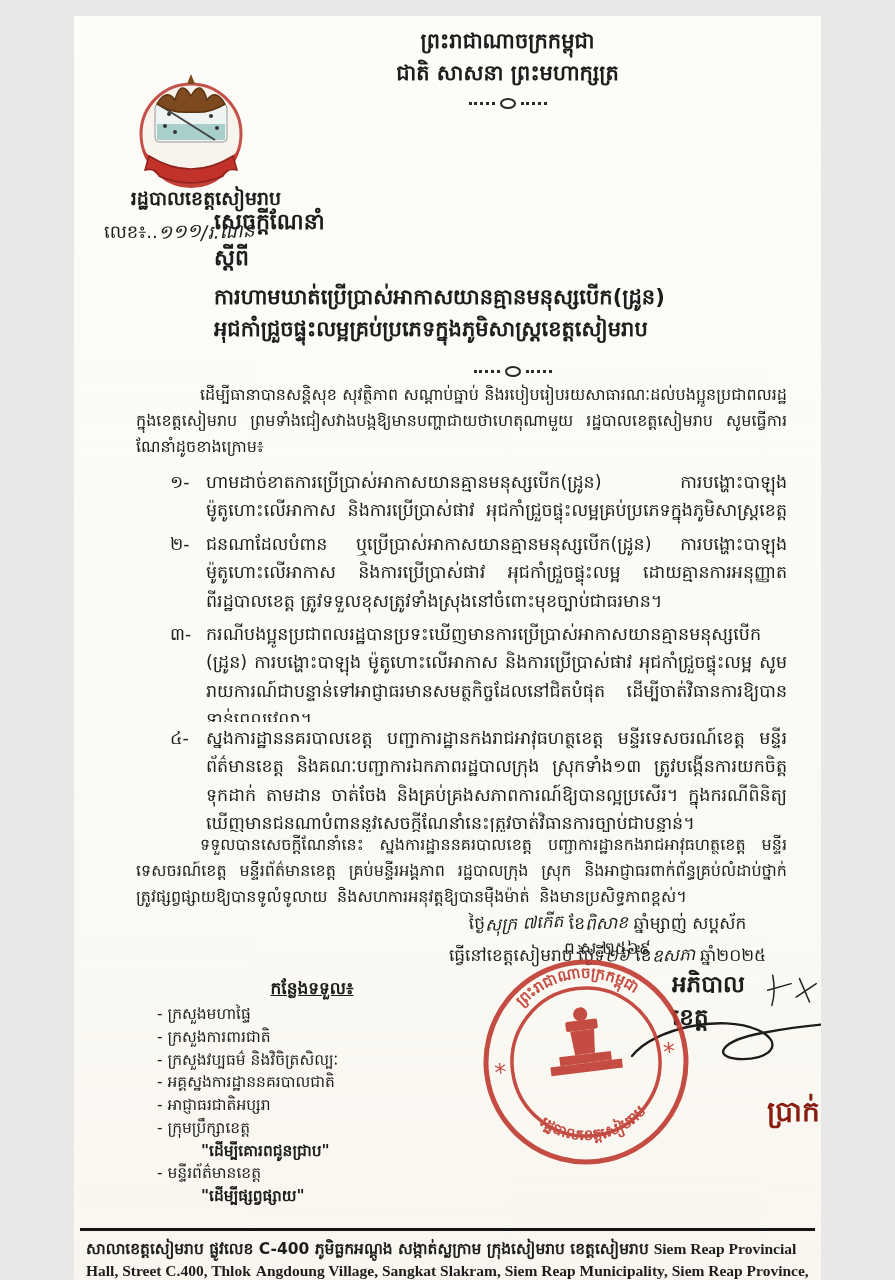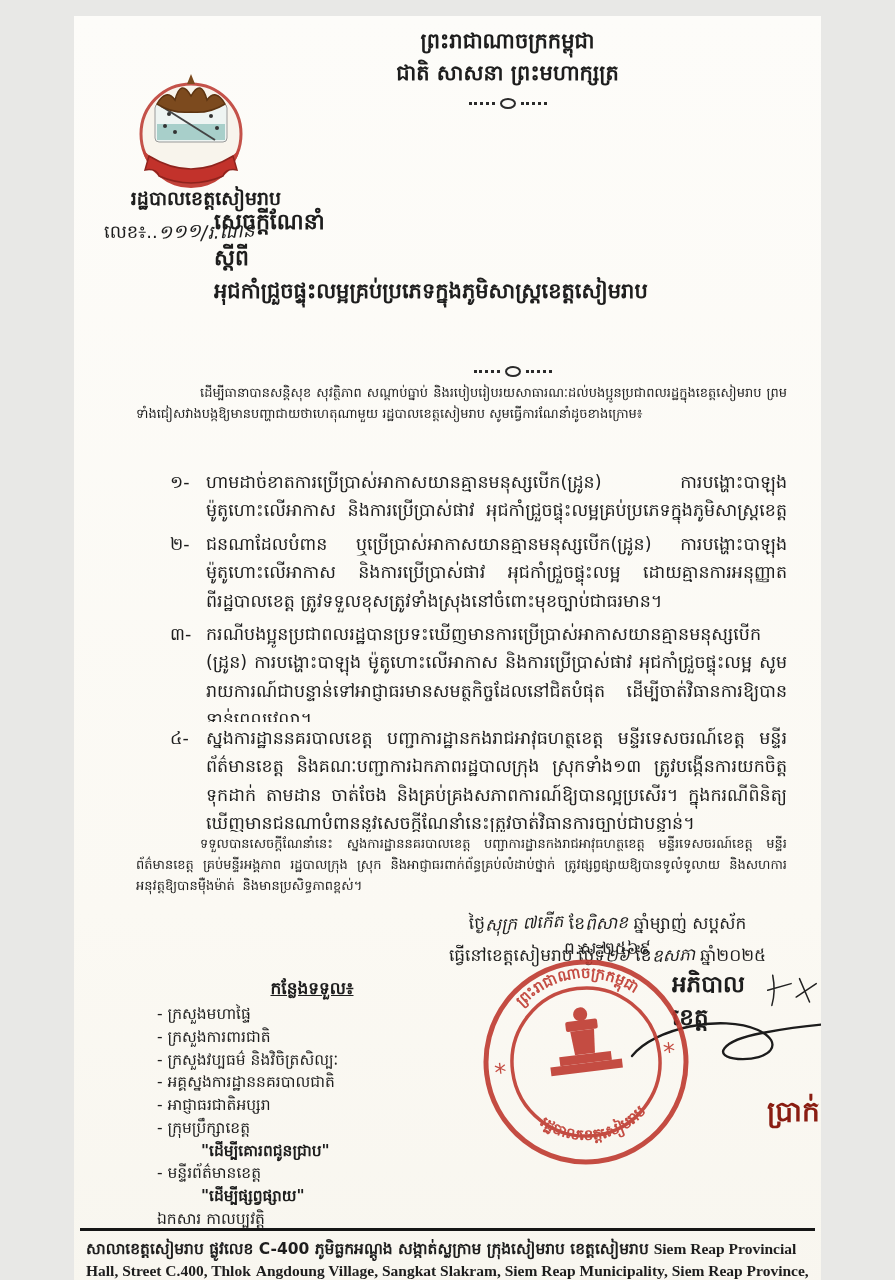"ការហាមឃាត់ប្រើប្រាស់អាកាសយានគ្មានមនុស្សប" div.subject { html: none -> <div>ការហាមឃាត់ប្រើប្រាស់អាកាសយានគ្មានមនុស្សបើក(ដ្រូន)</div> }
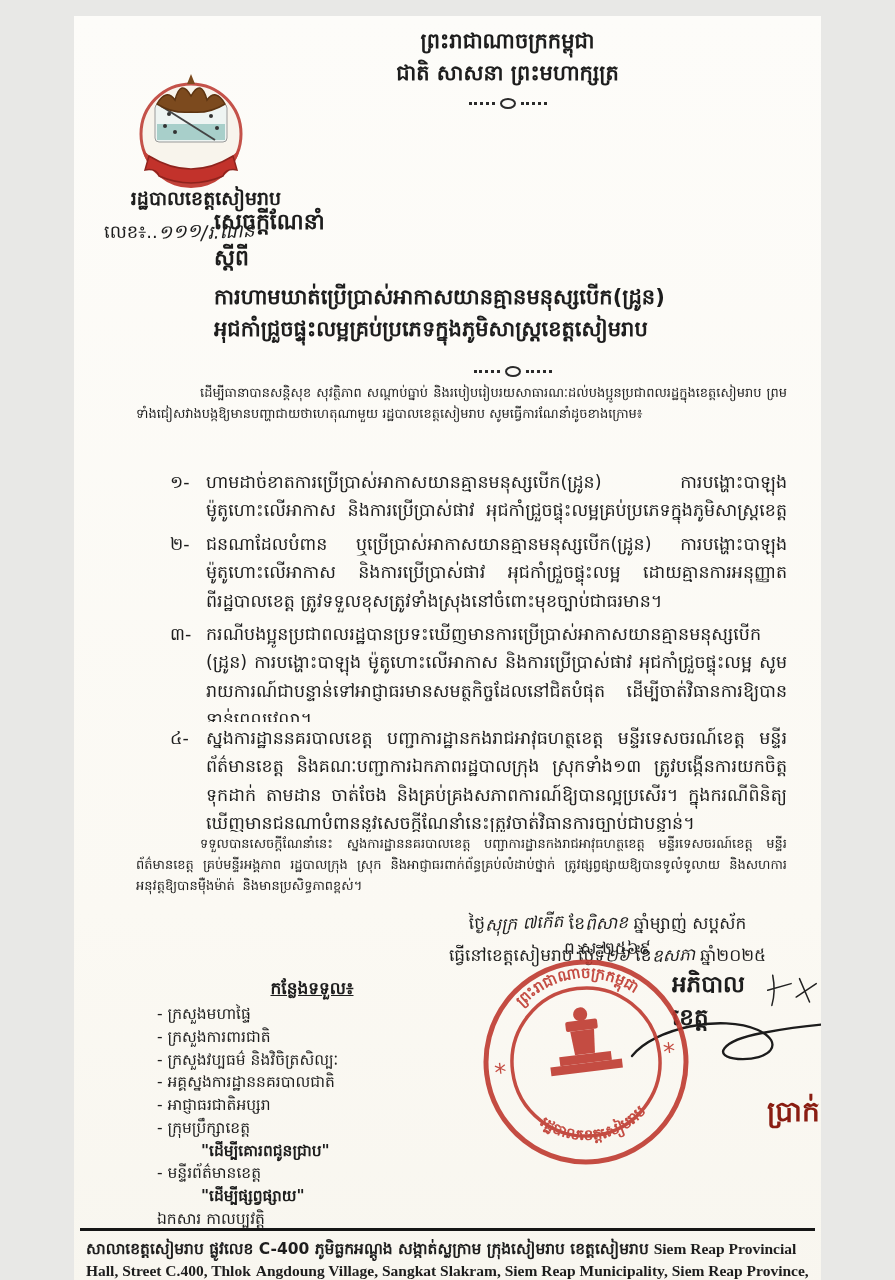"ដើម្បីធានាបានសន្តិសុខ សុវត្ថិភាព" .para { font-size: 13px -> 16px }
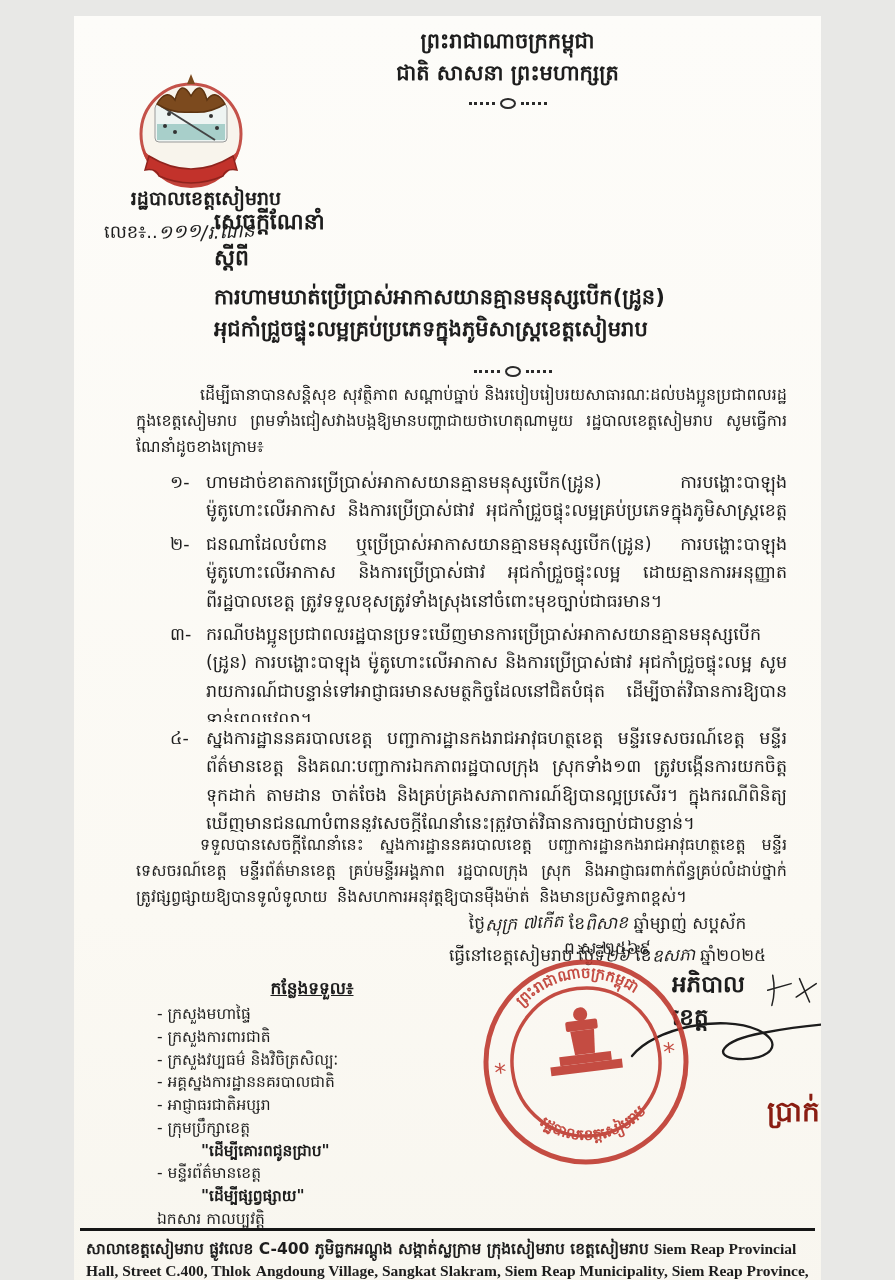"ឯកសារ កាលប្បវត្តិ" div { html: <div>ឯកសារ កាលប្បវត្តិ</div> -> none }
